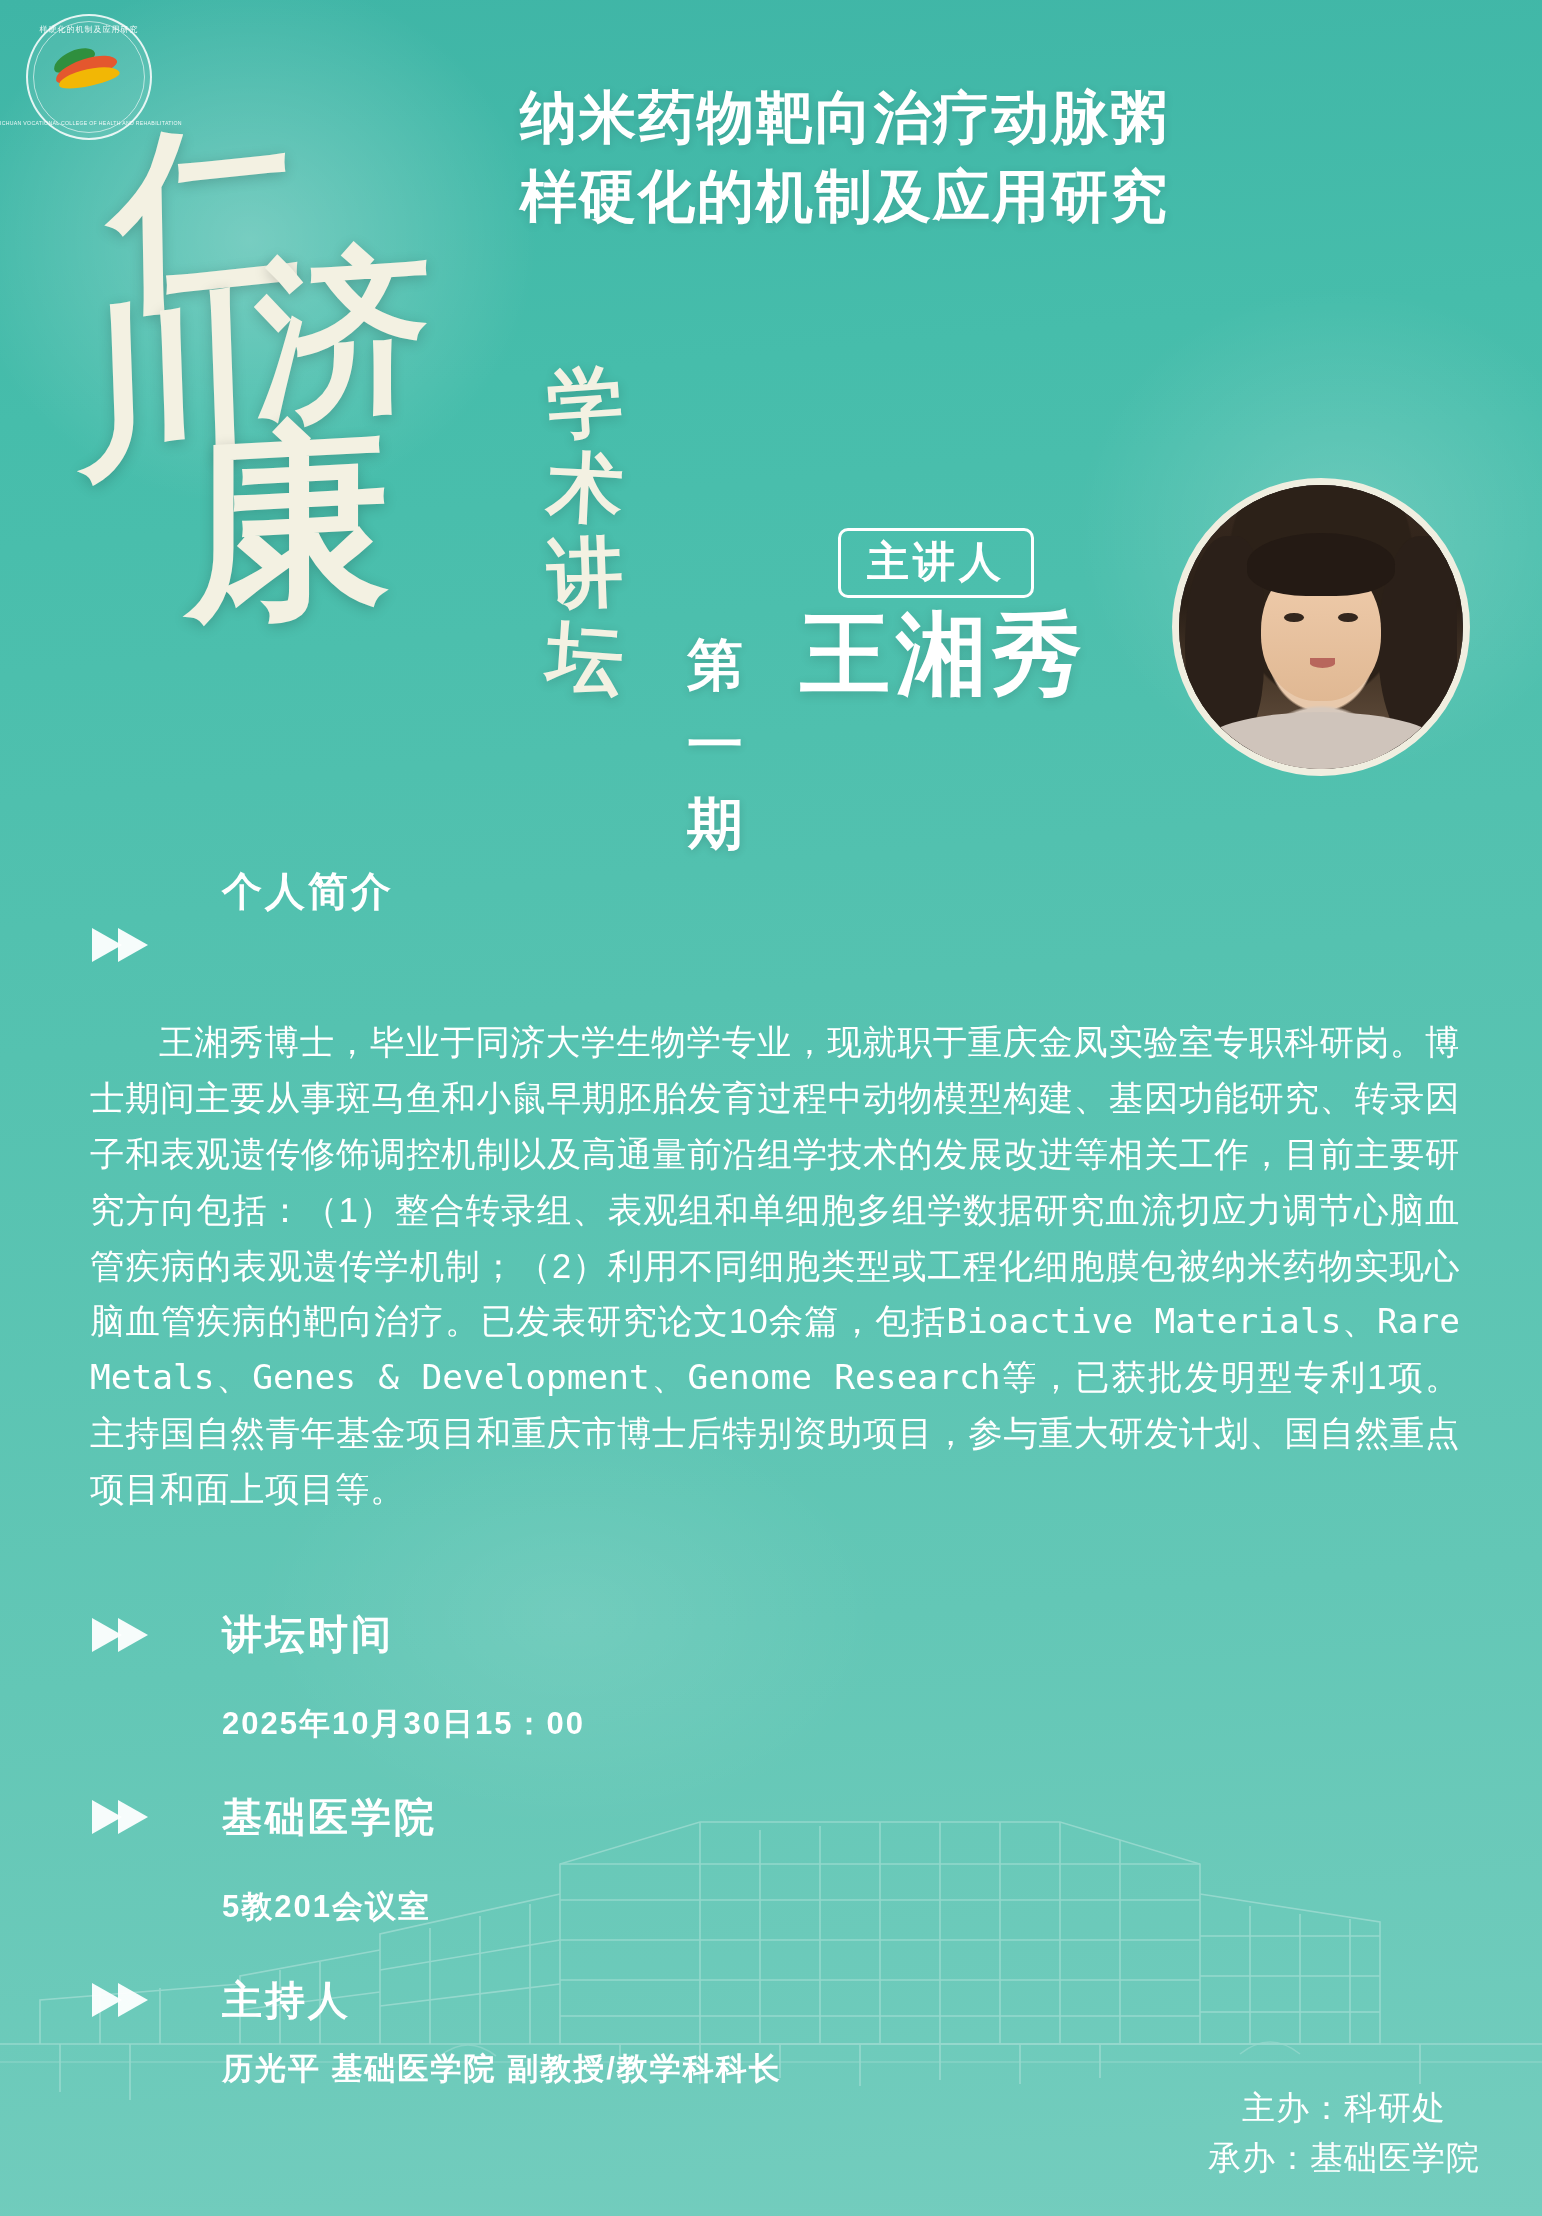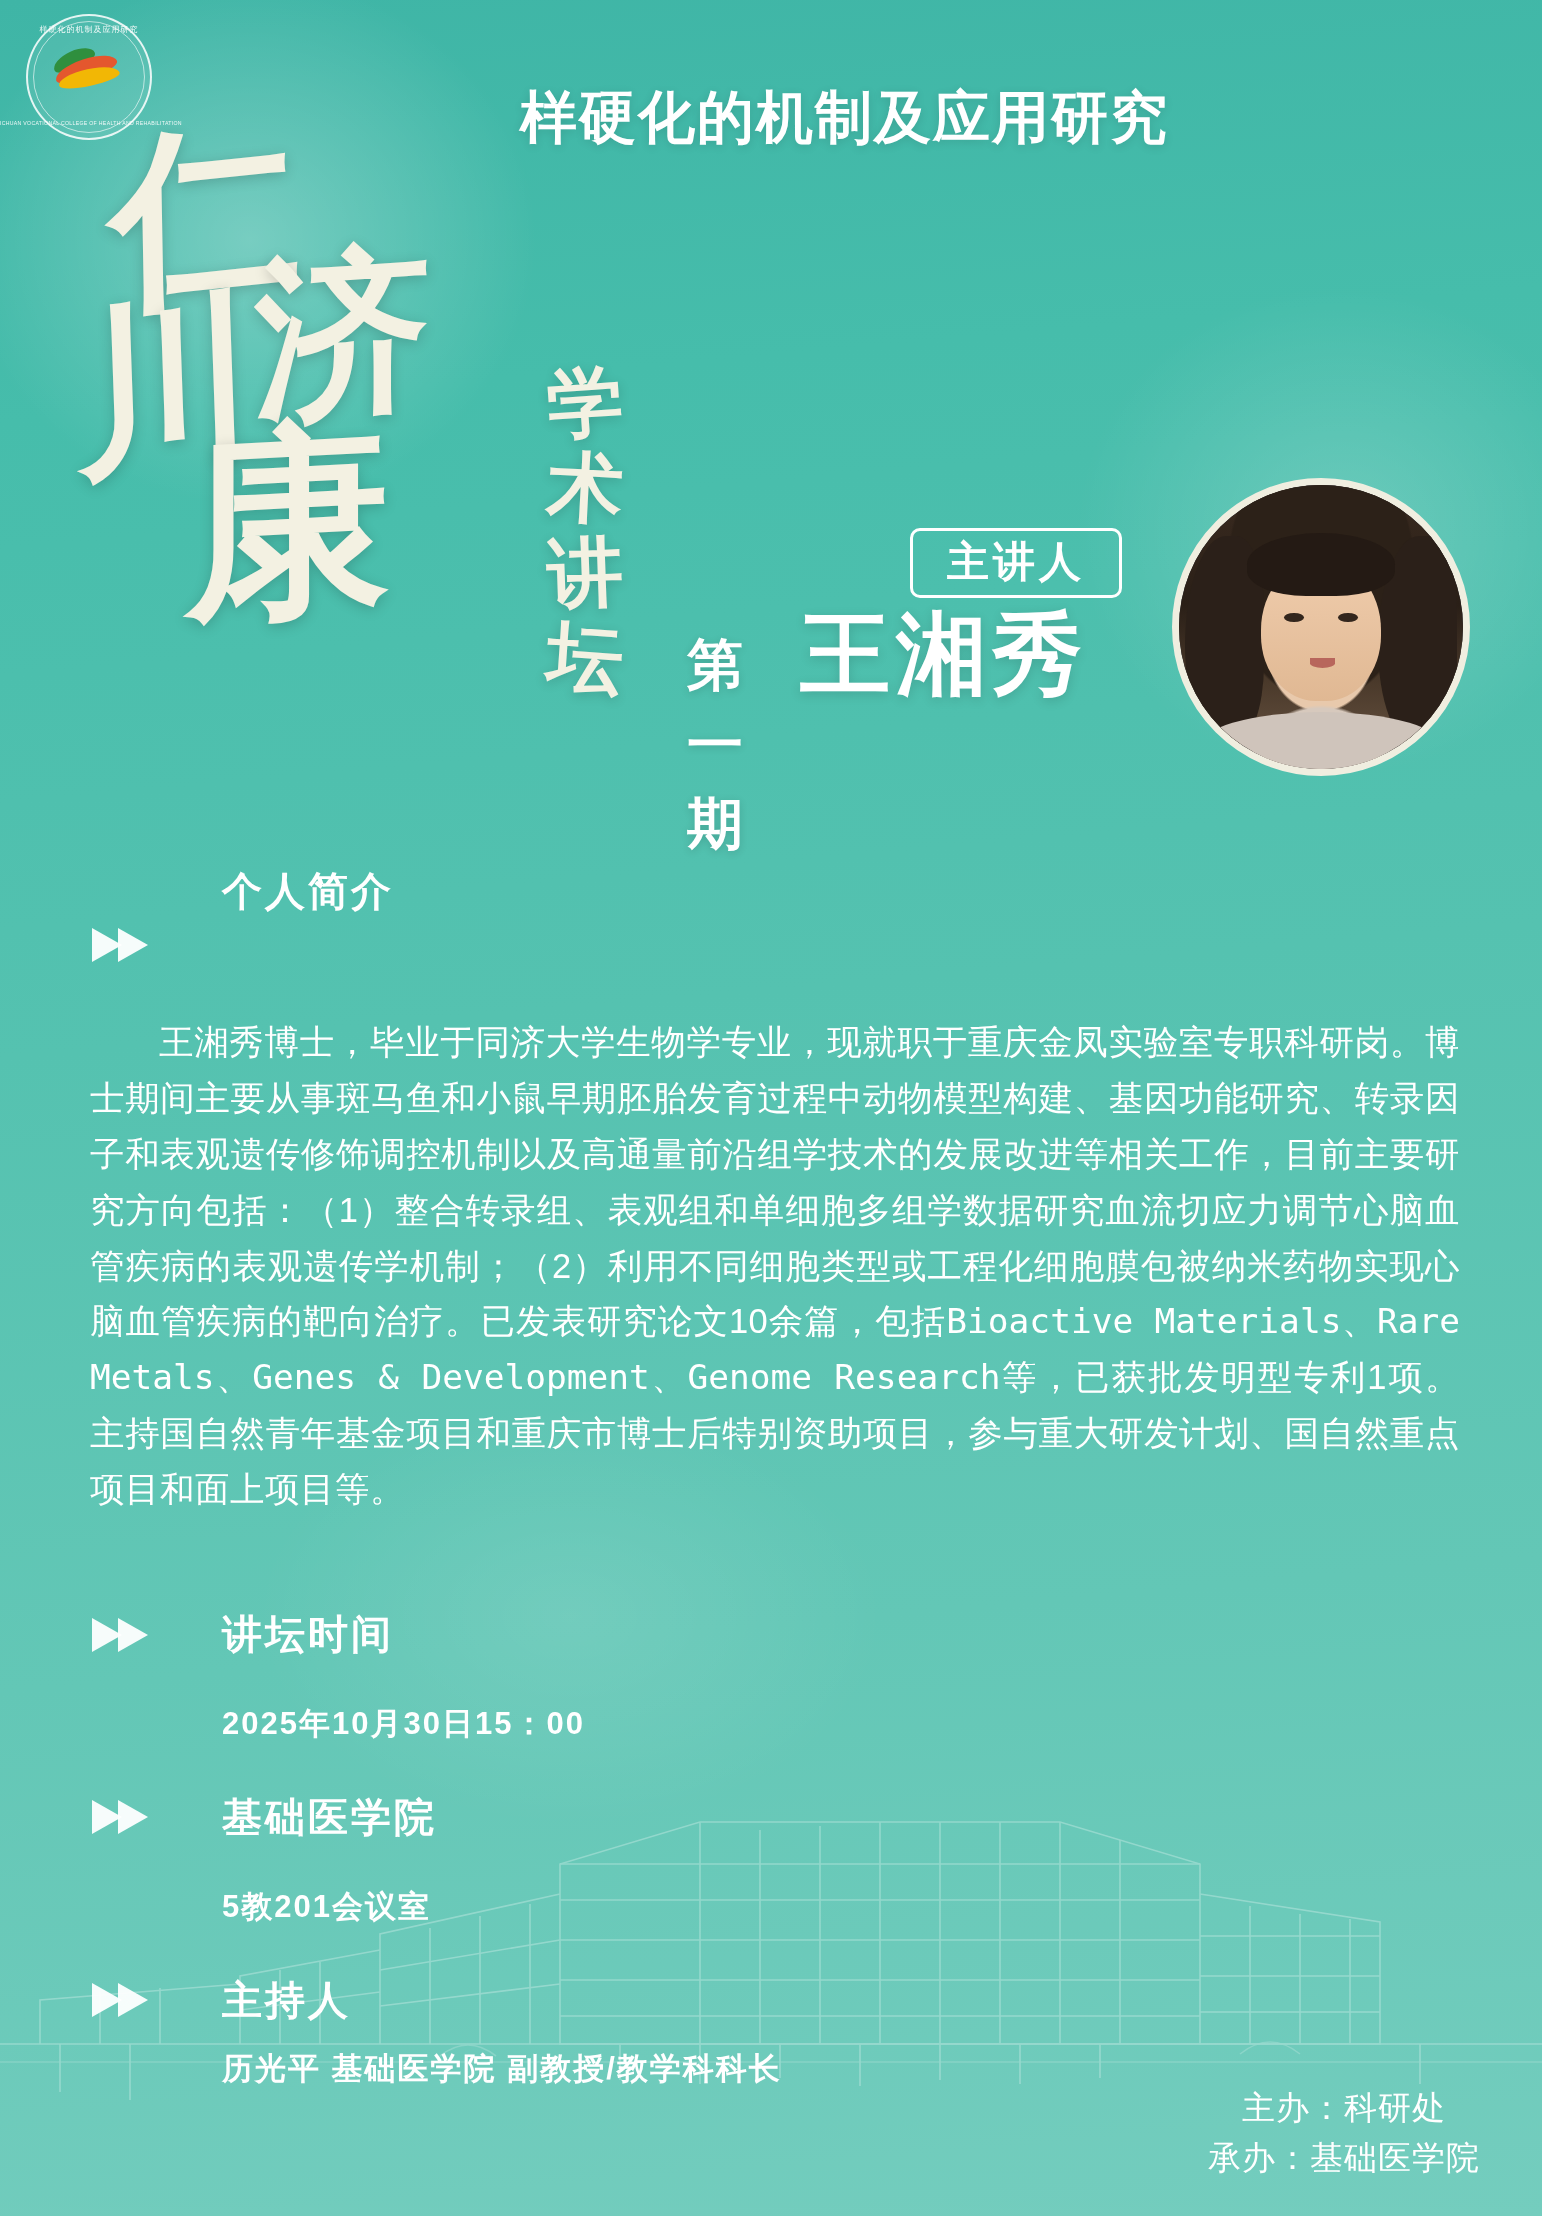"纳米药物靶向治疗动脉粥" span.line { html: none -> <span>纳米药物靶向治疗动脉粥</span> }
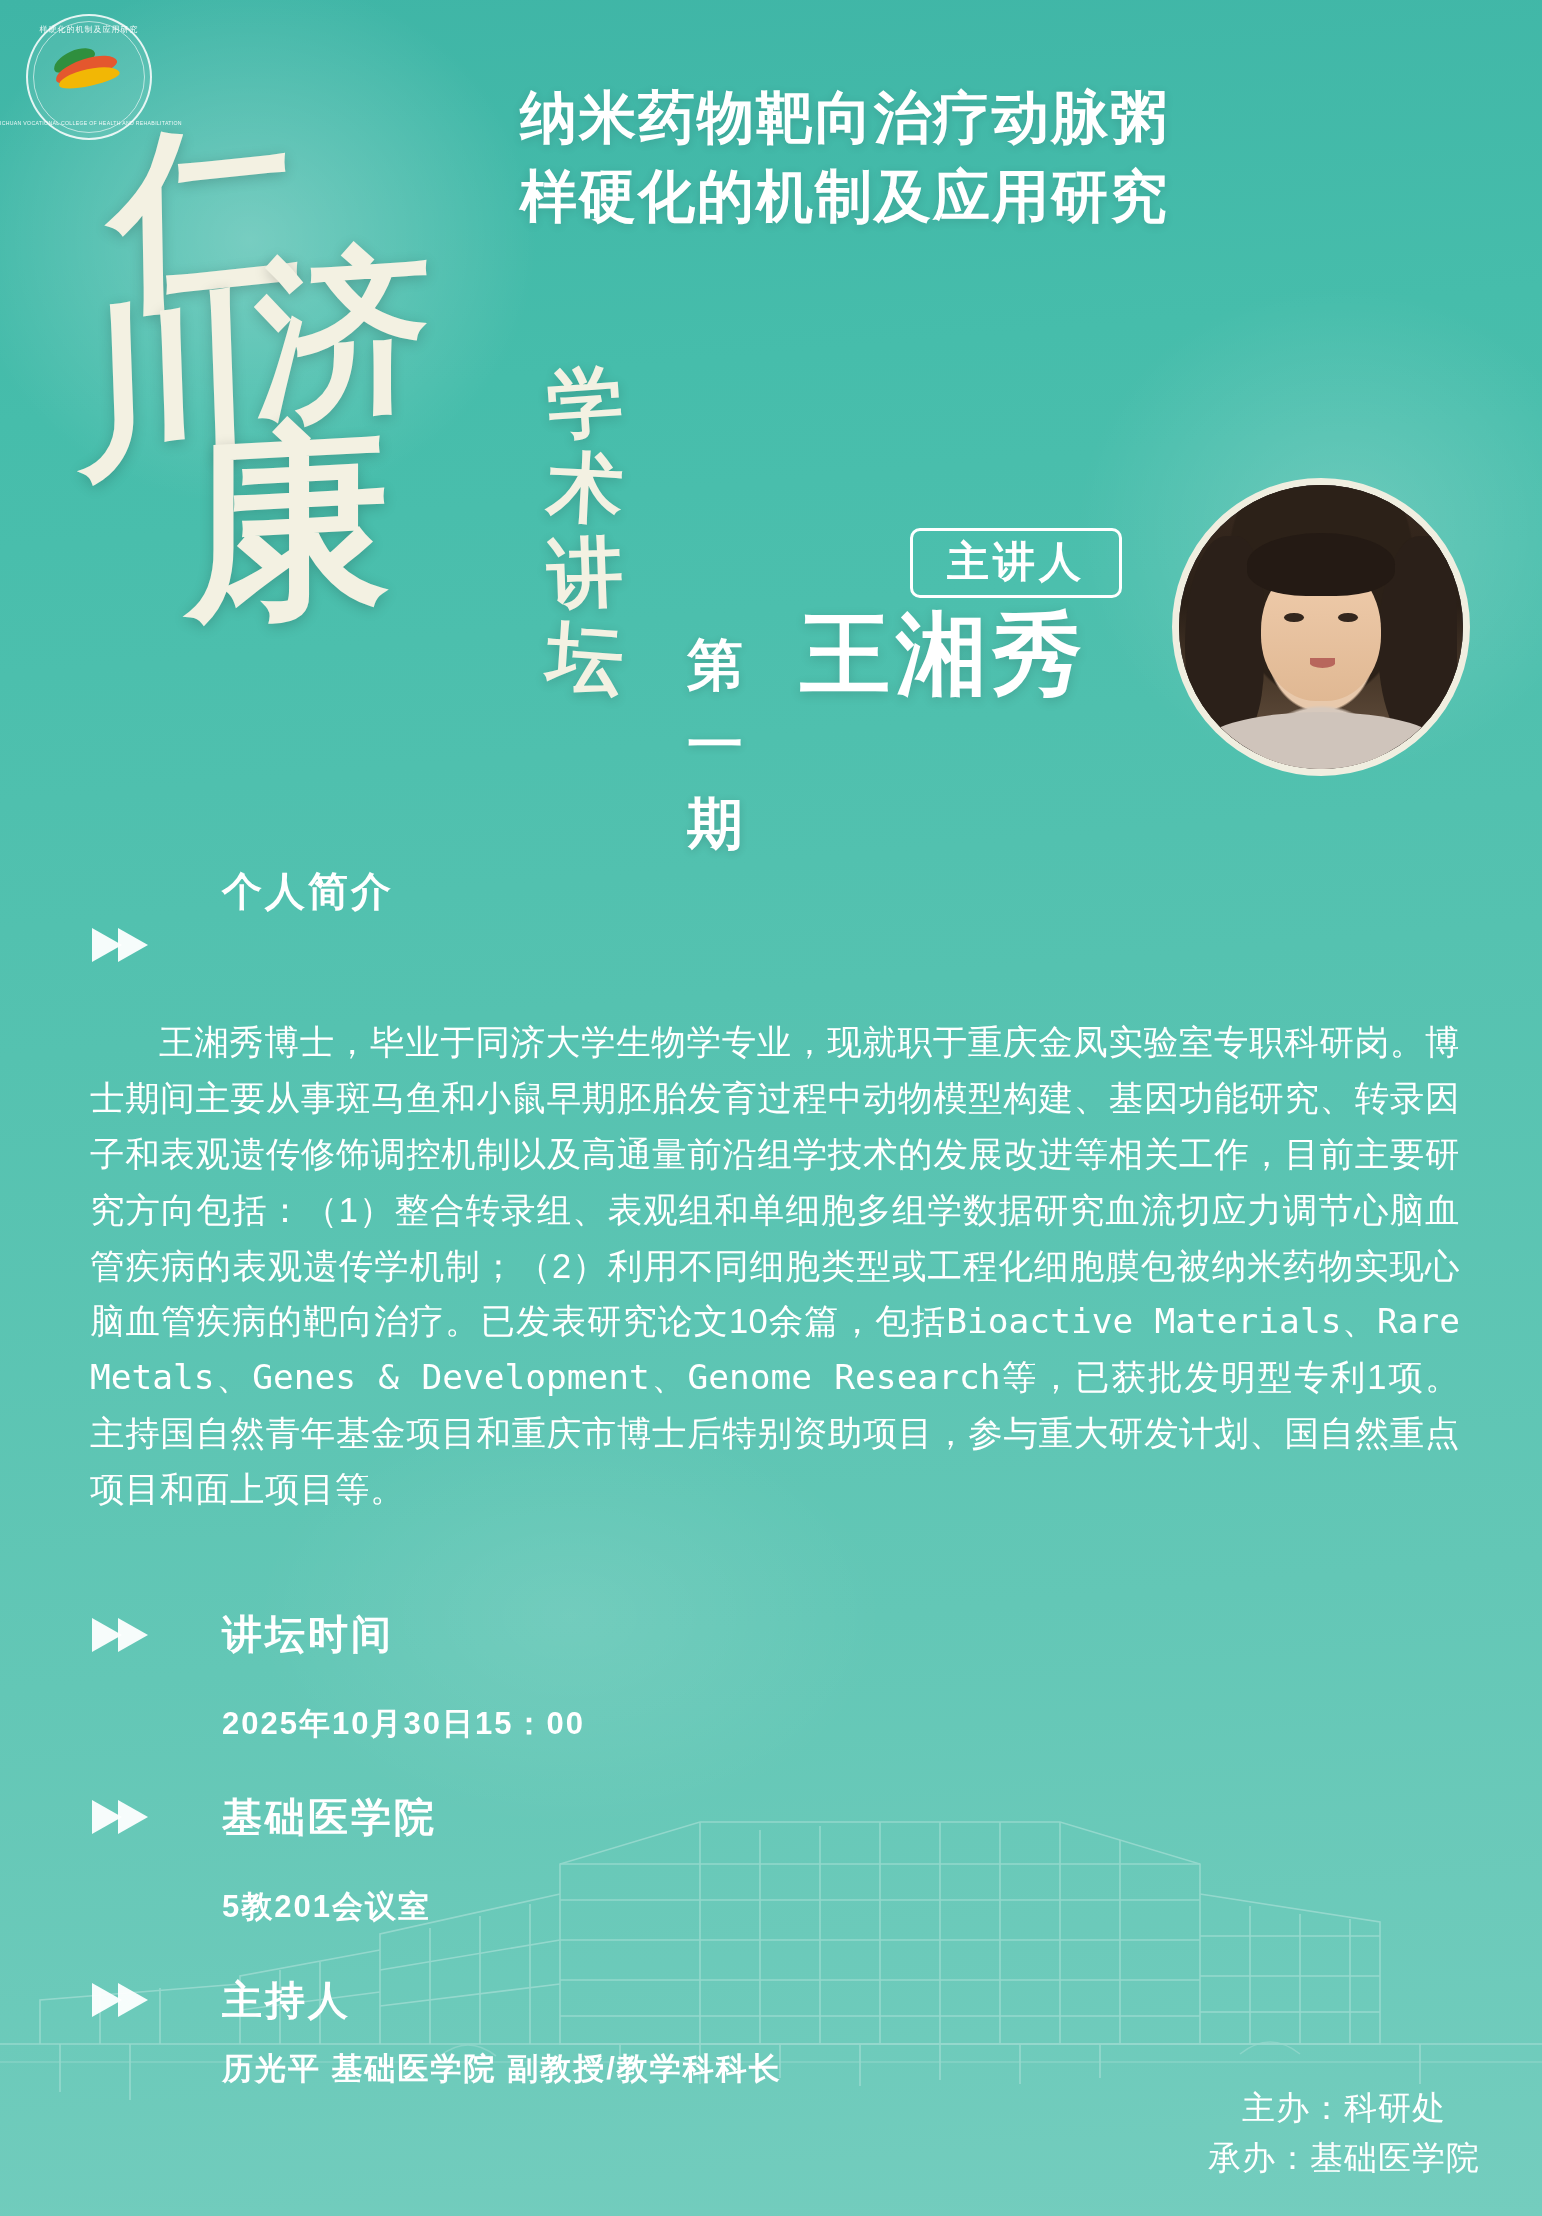"主讲人" #speaker-badge { left: 910px -> 838px; padding: 10px 34px 12px -> 10px 26px 12px }
